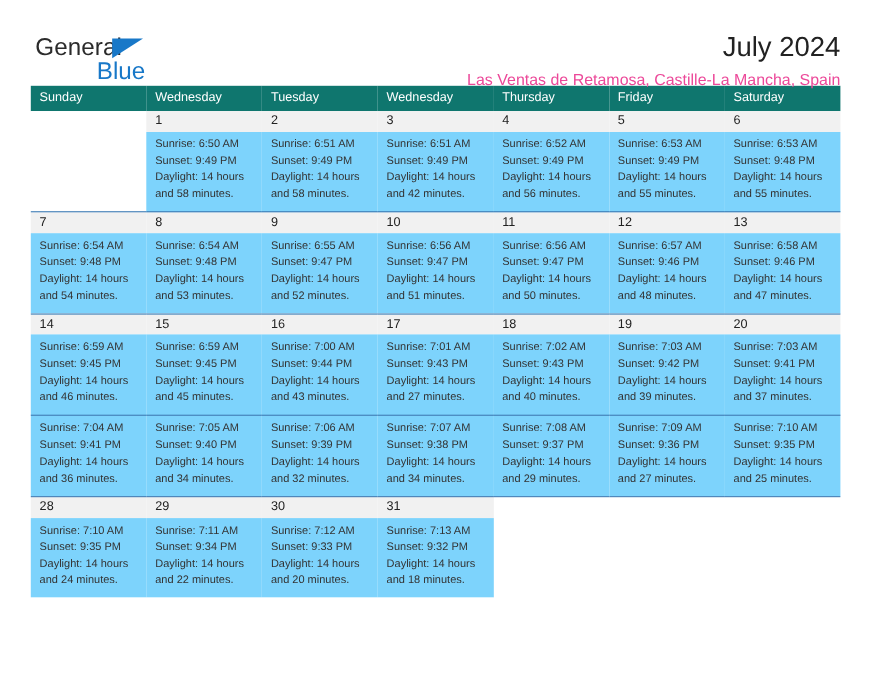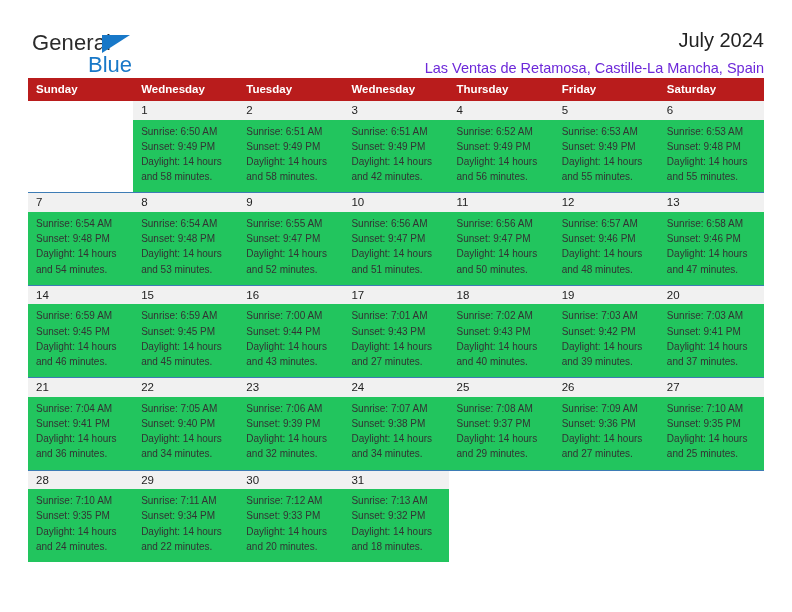"July 2024" .month-title { font-size: 20px -> 25px }
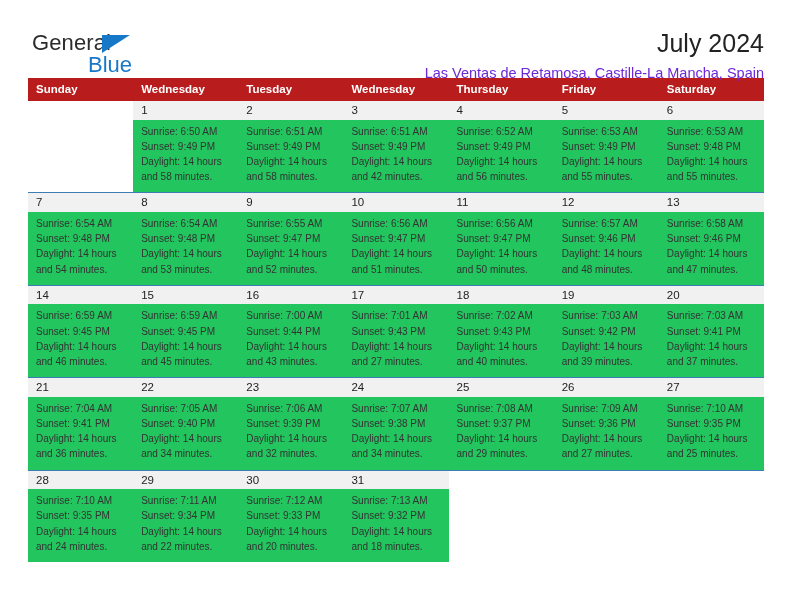"Las Ventas de Retamosa, Castille-La" .location { color: #6d28d9 -> #ec4899 }
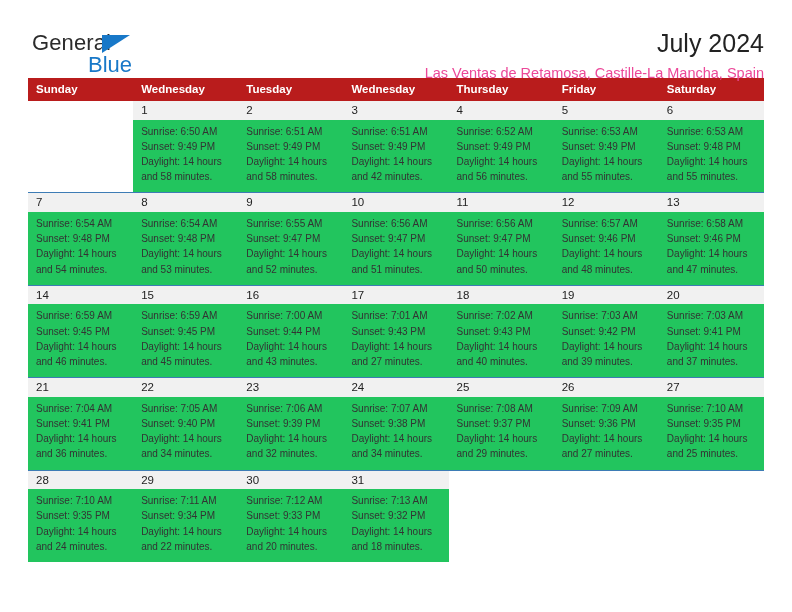"Sunday" .calendar th { background: #b91c1c -> #0f766e; font-weight: bold -> normal }
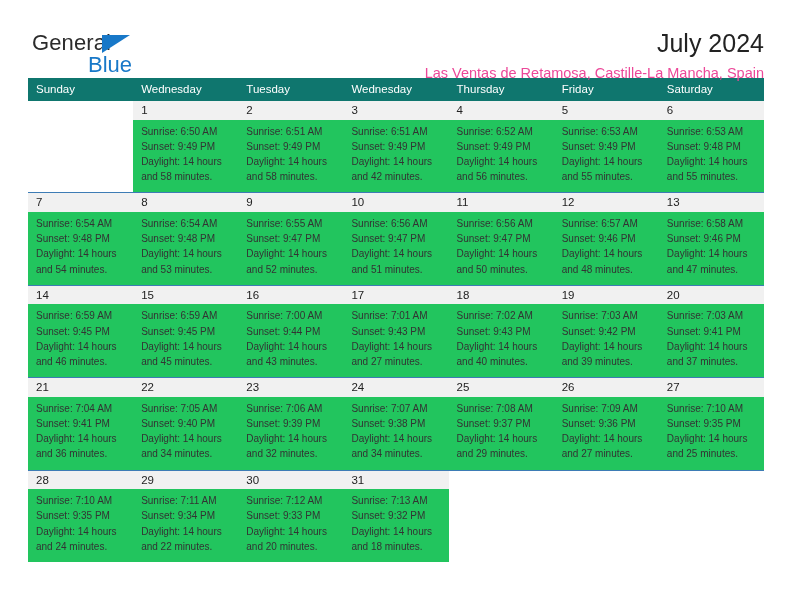"Sunrise: 6:50 AM" tr.info-row td { background: #22c55e -> #7dd3fc }
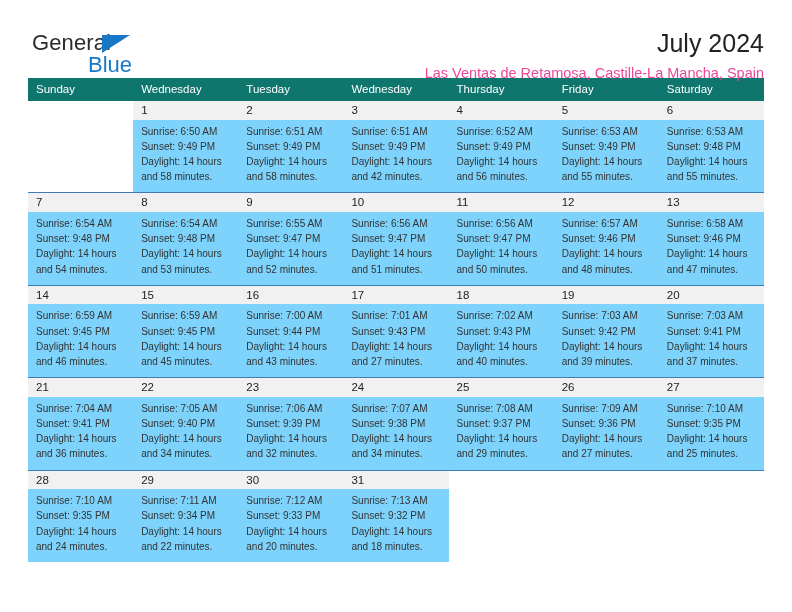"21" tr.daynum-row { html: <tr> <td>21</td> <td>22</td> <td>23</td> <td>24</td> <td>25</td> <td>26</td> <td>27</td> </tr> -> none }
